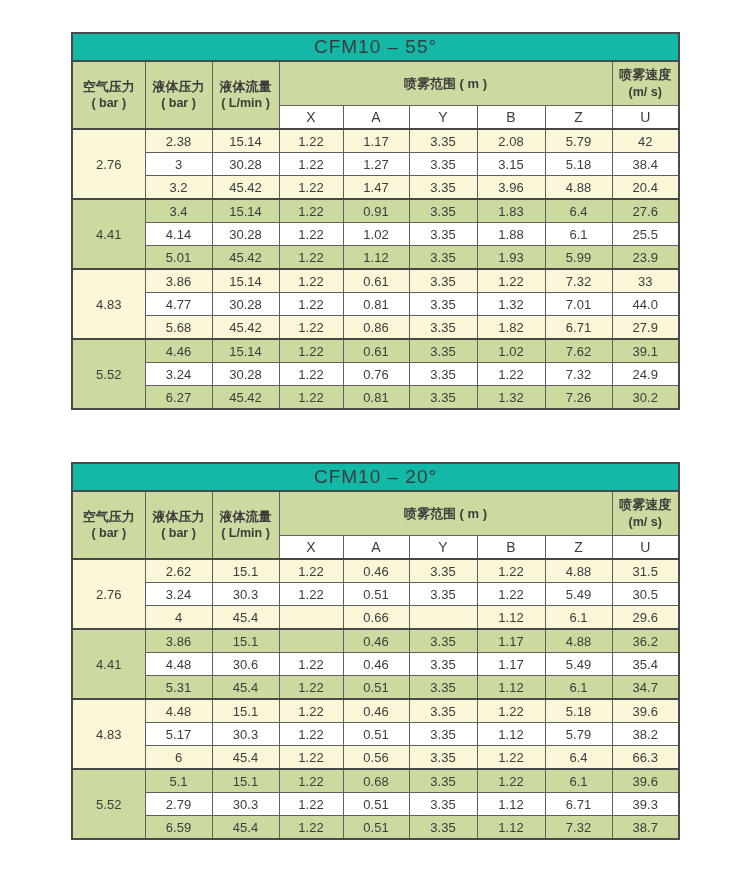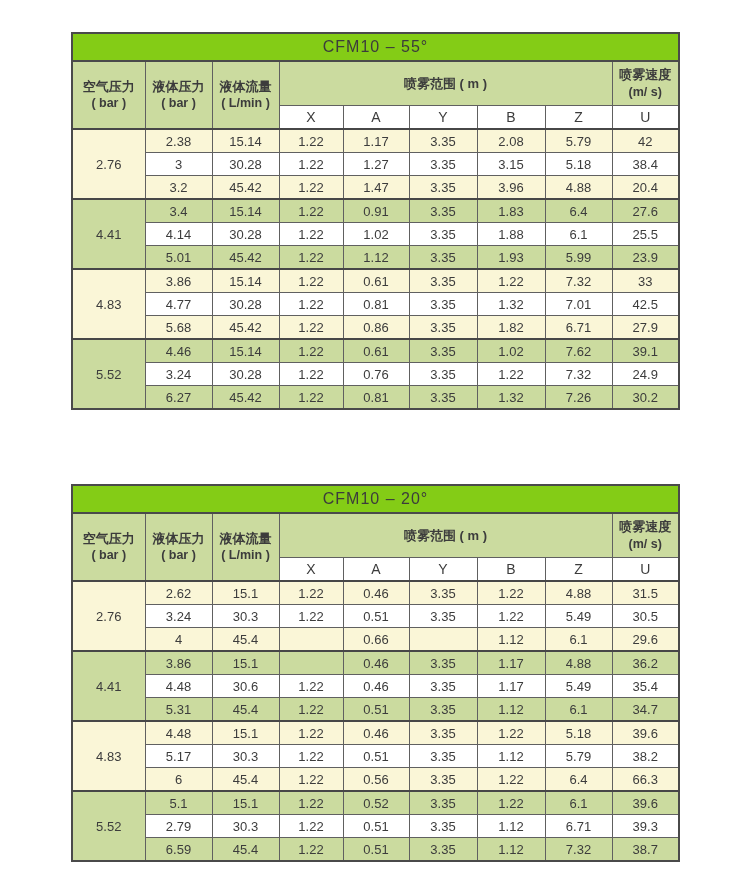"CFM10 – 55°" tr.title-row td { background: #84cc16 -> #14b8a6; font-size: 16px -> 19px }
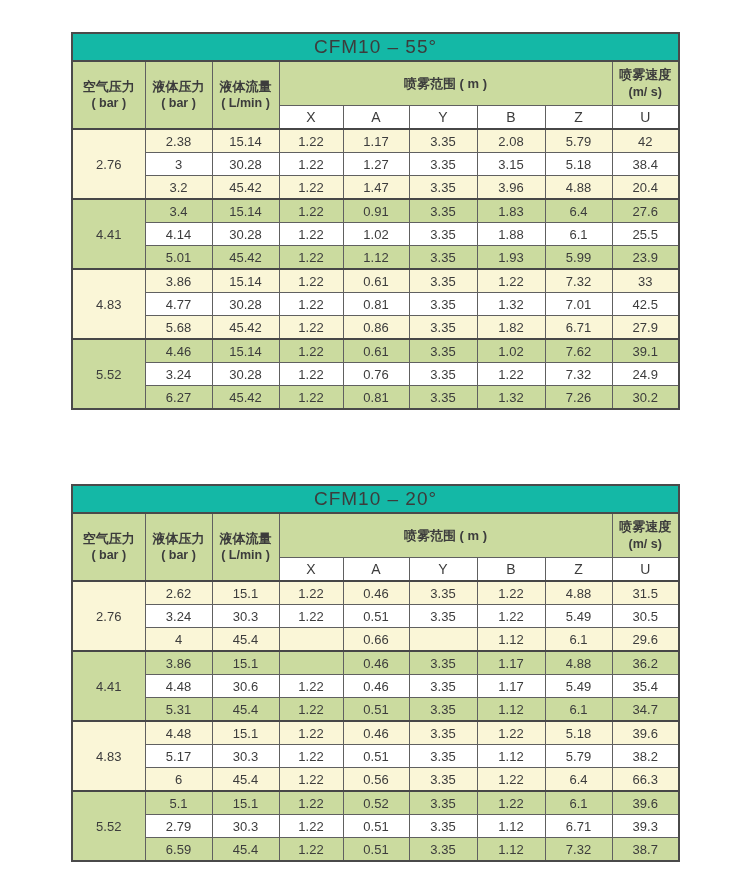"42.5" td { text: 42.5 -> 44.0 }
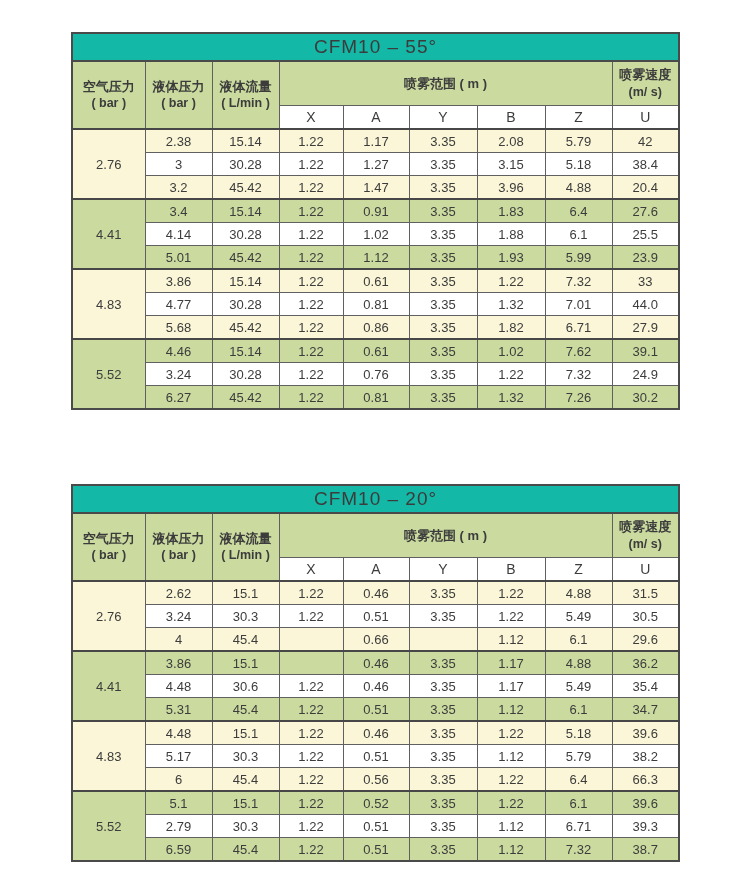"CFM10 – 20°" #tbl-1 { top: 484px -> 462px }
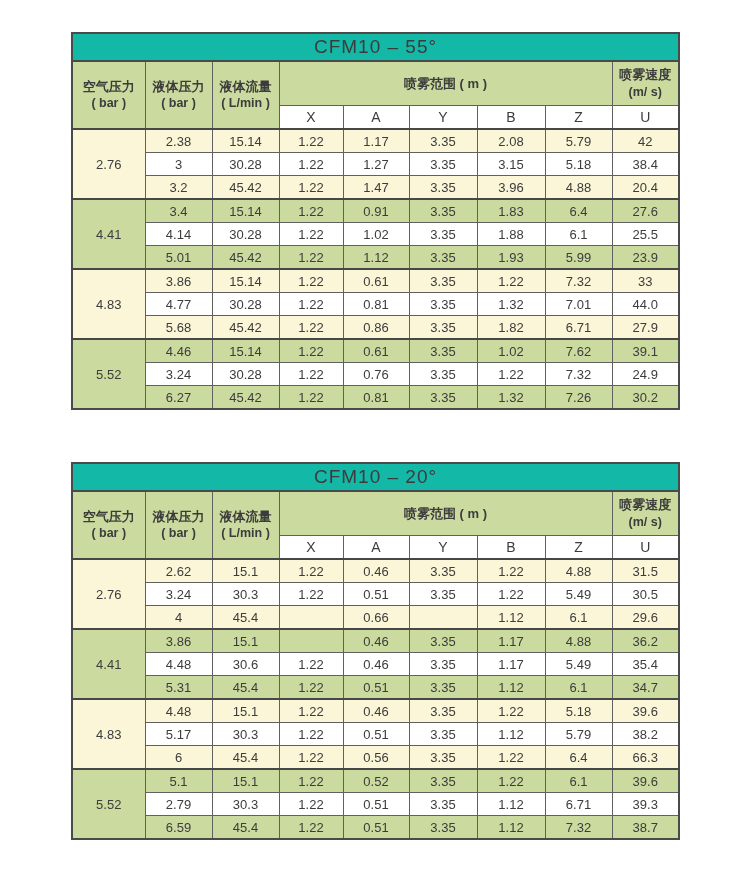"0.52" td { text: 0.52 -> 0.68 }
